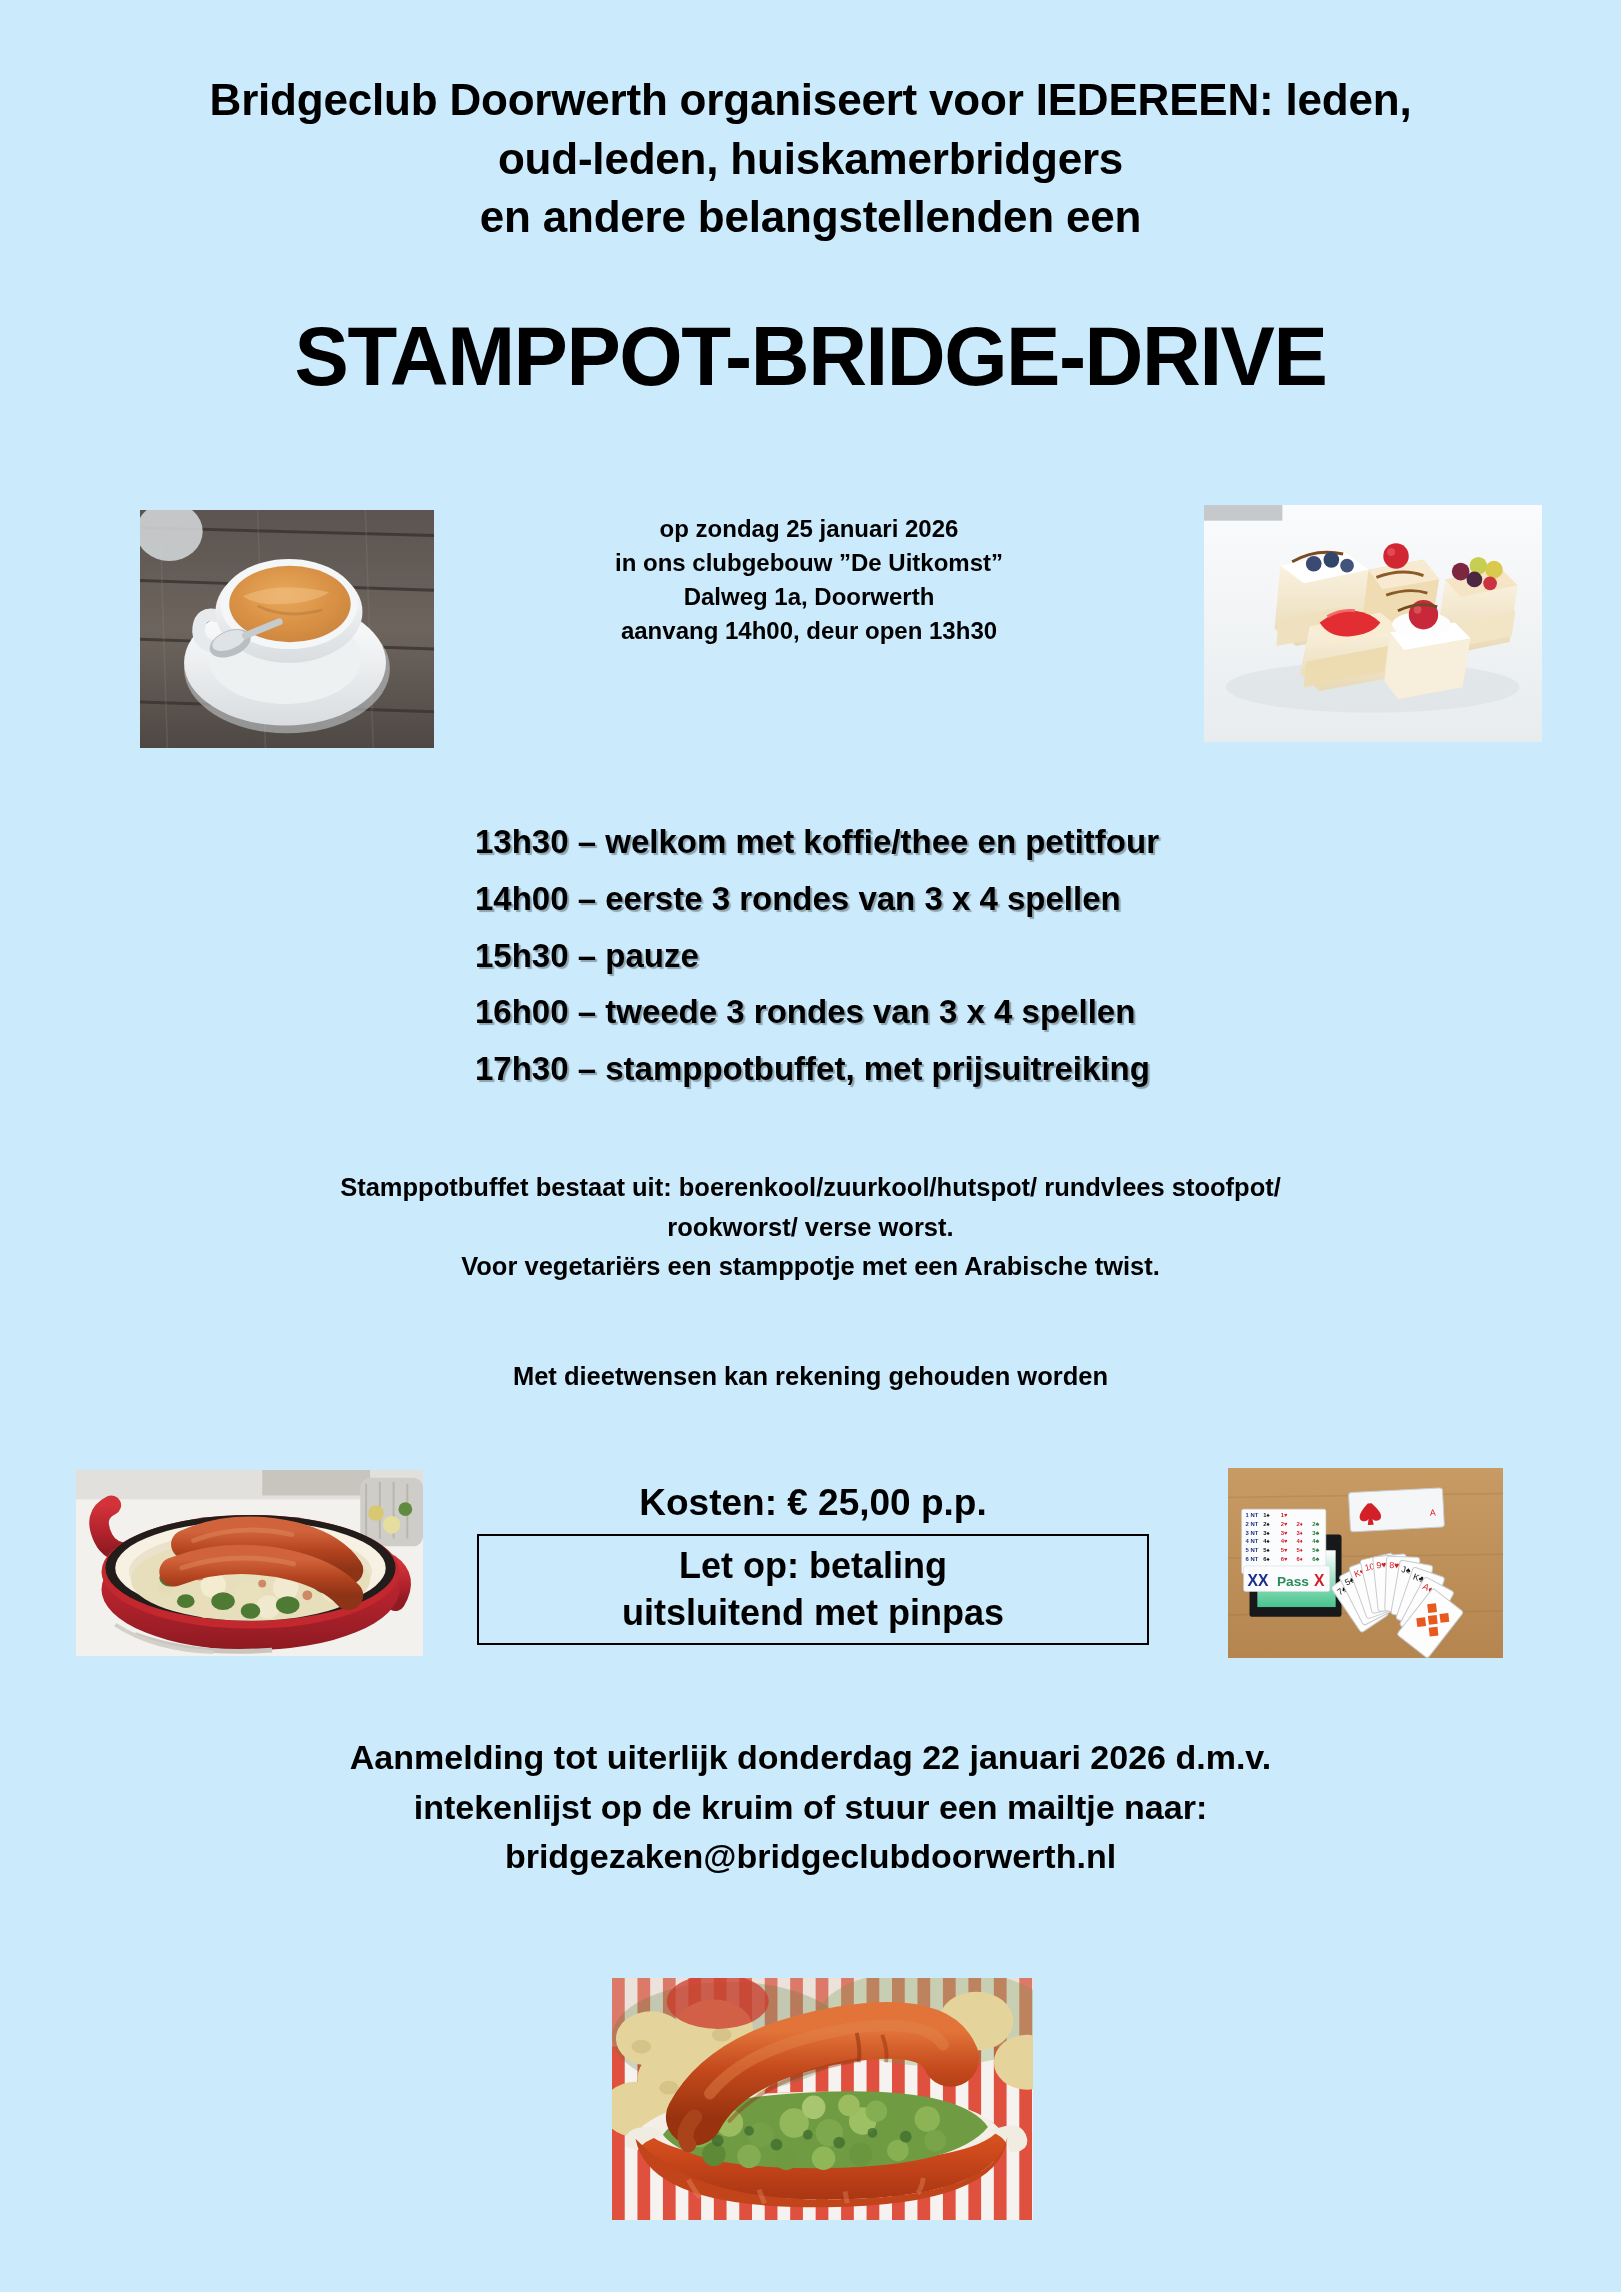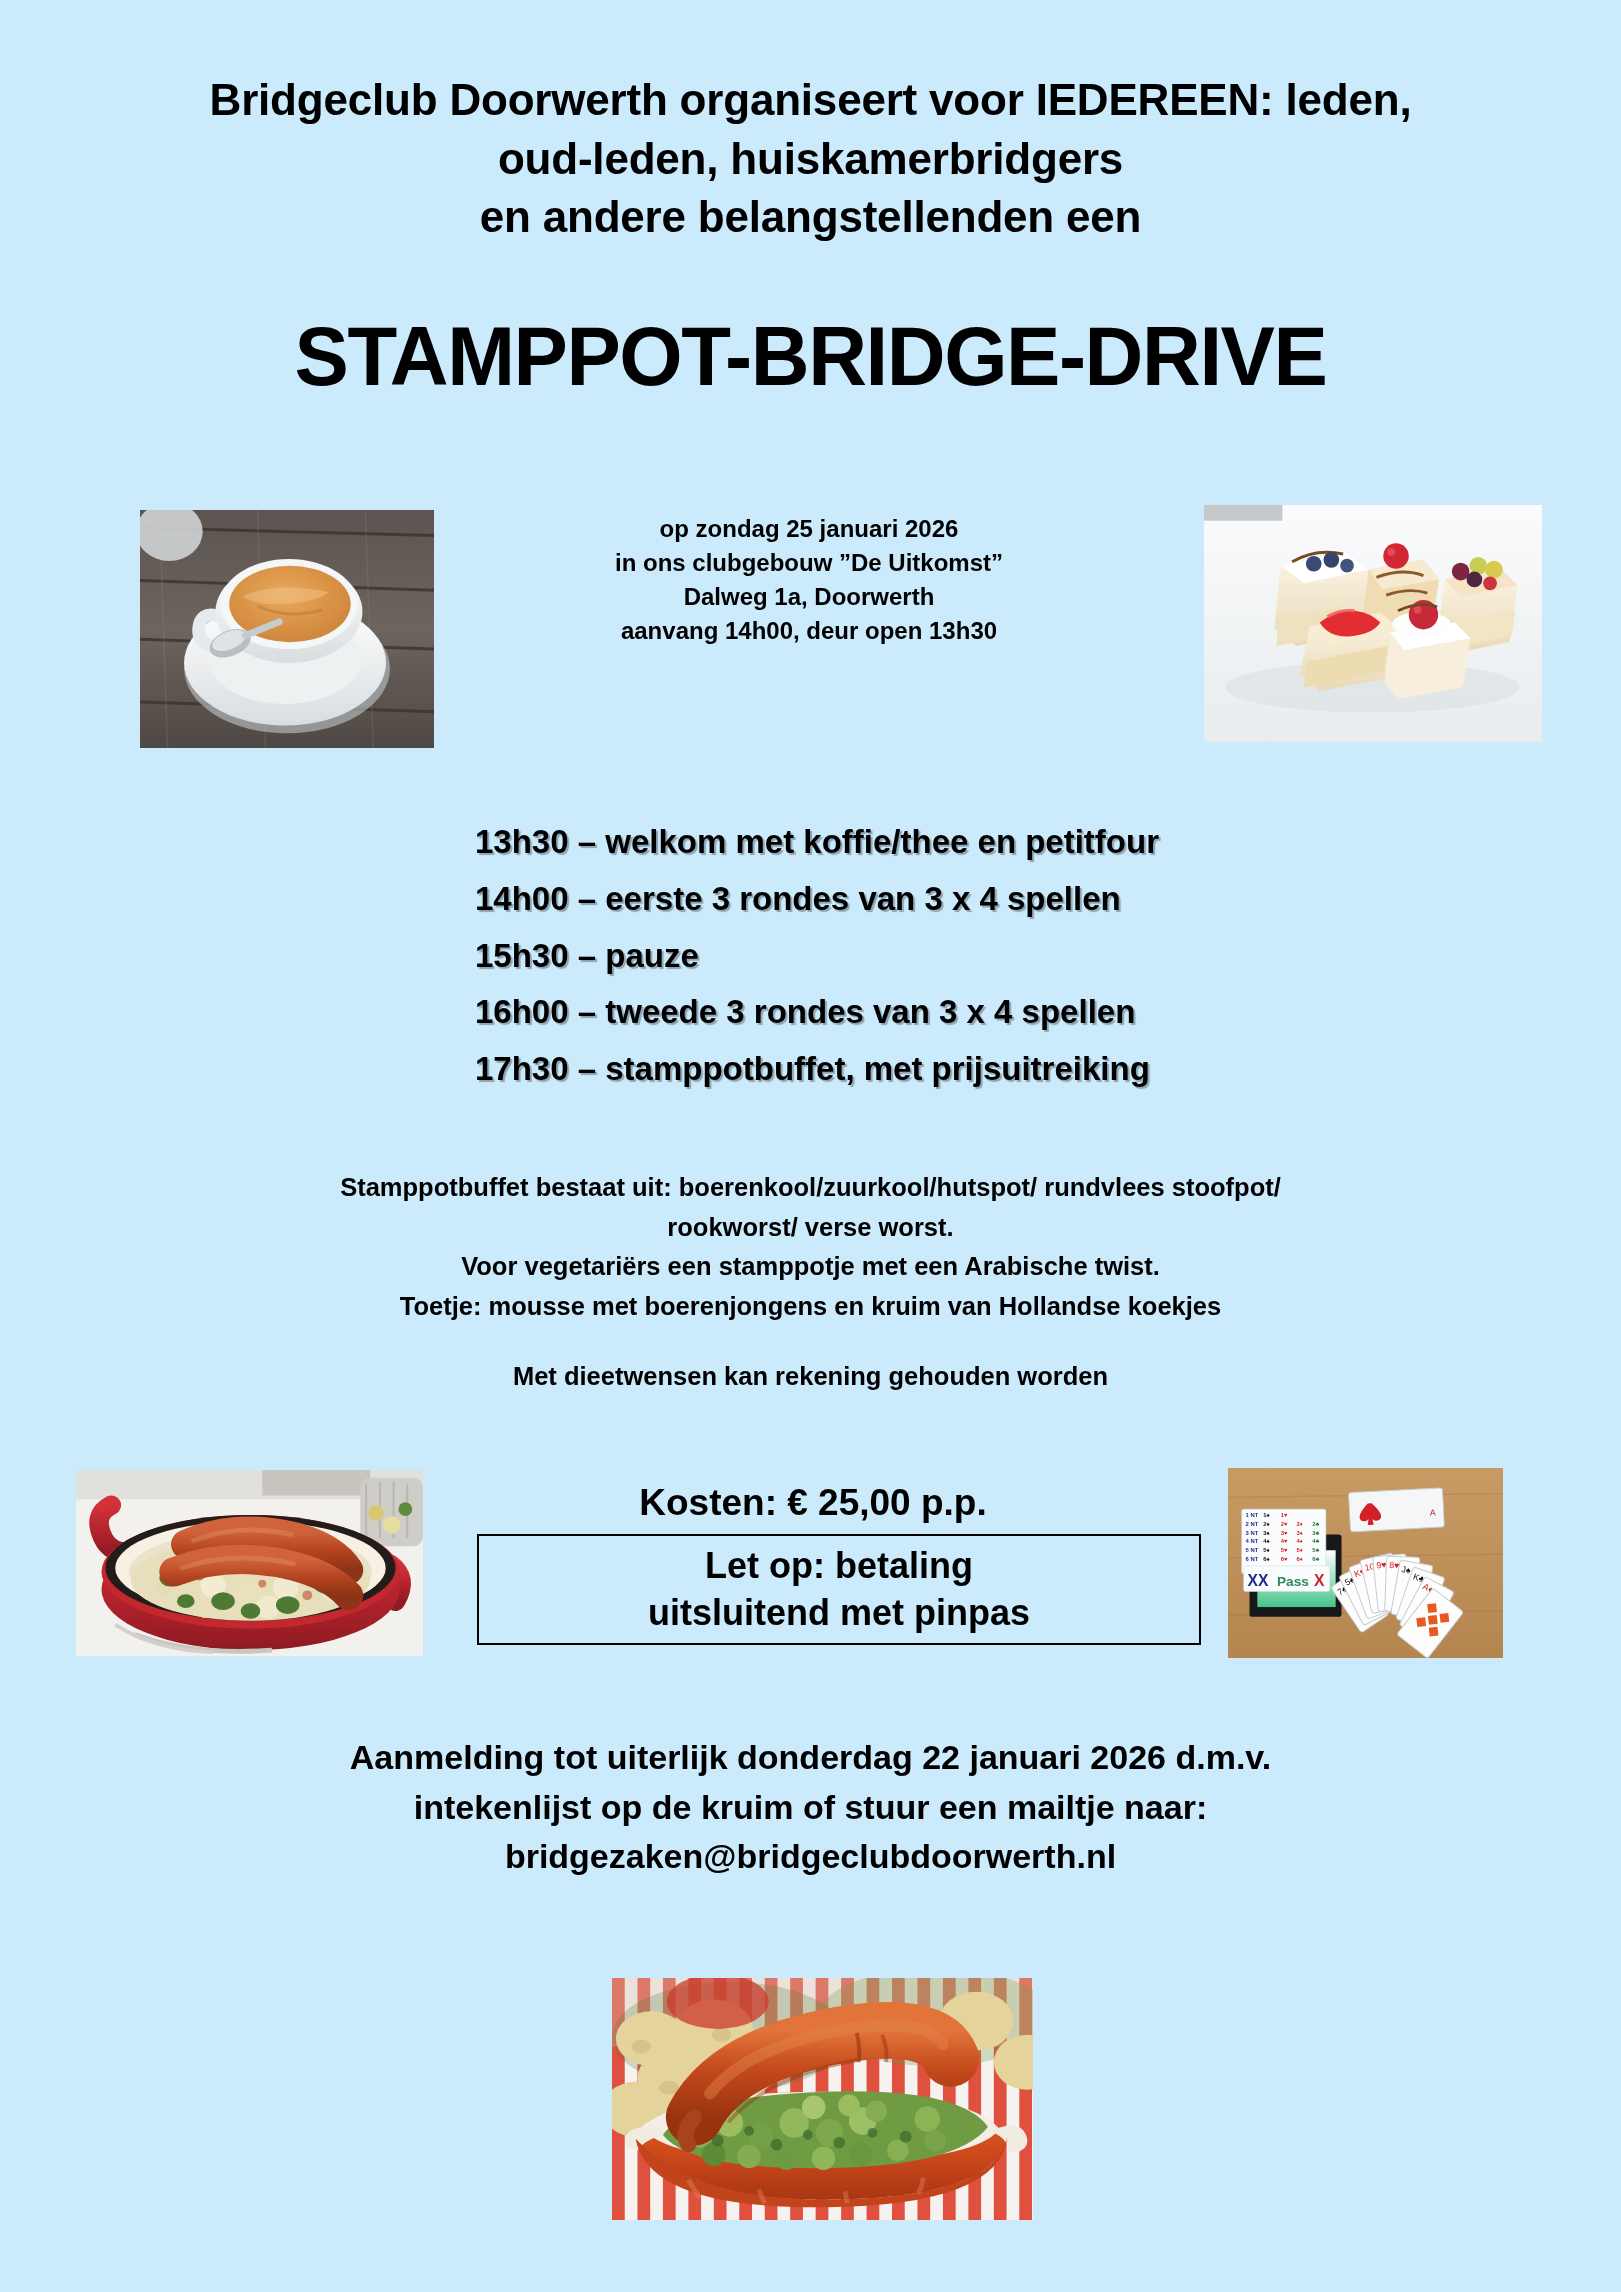"Toetje: mousse met boerenjongens en" span { html: <span>Toetje: mousse met boerenjongens en kruim van Hollandse koekjes</span> -> none }
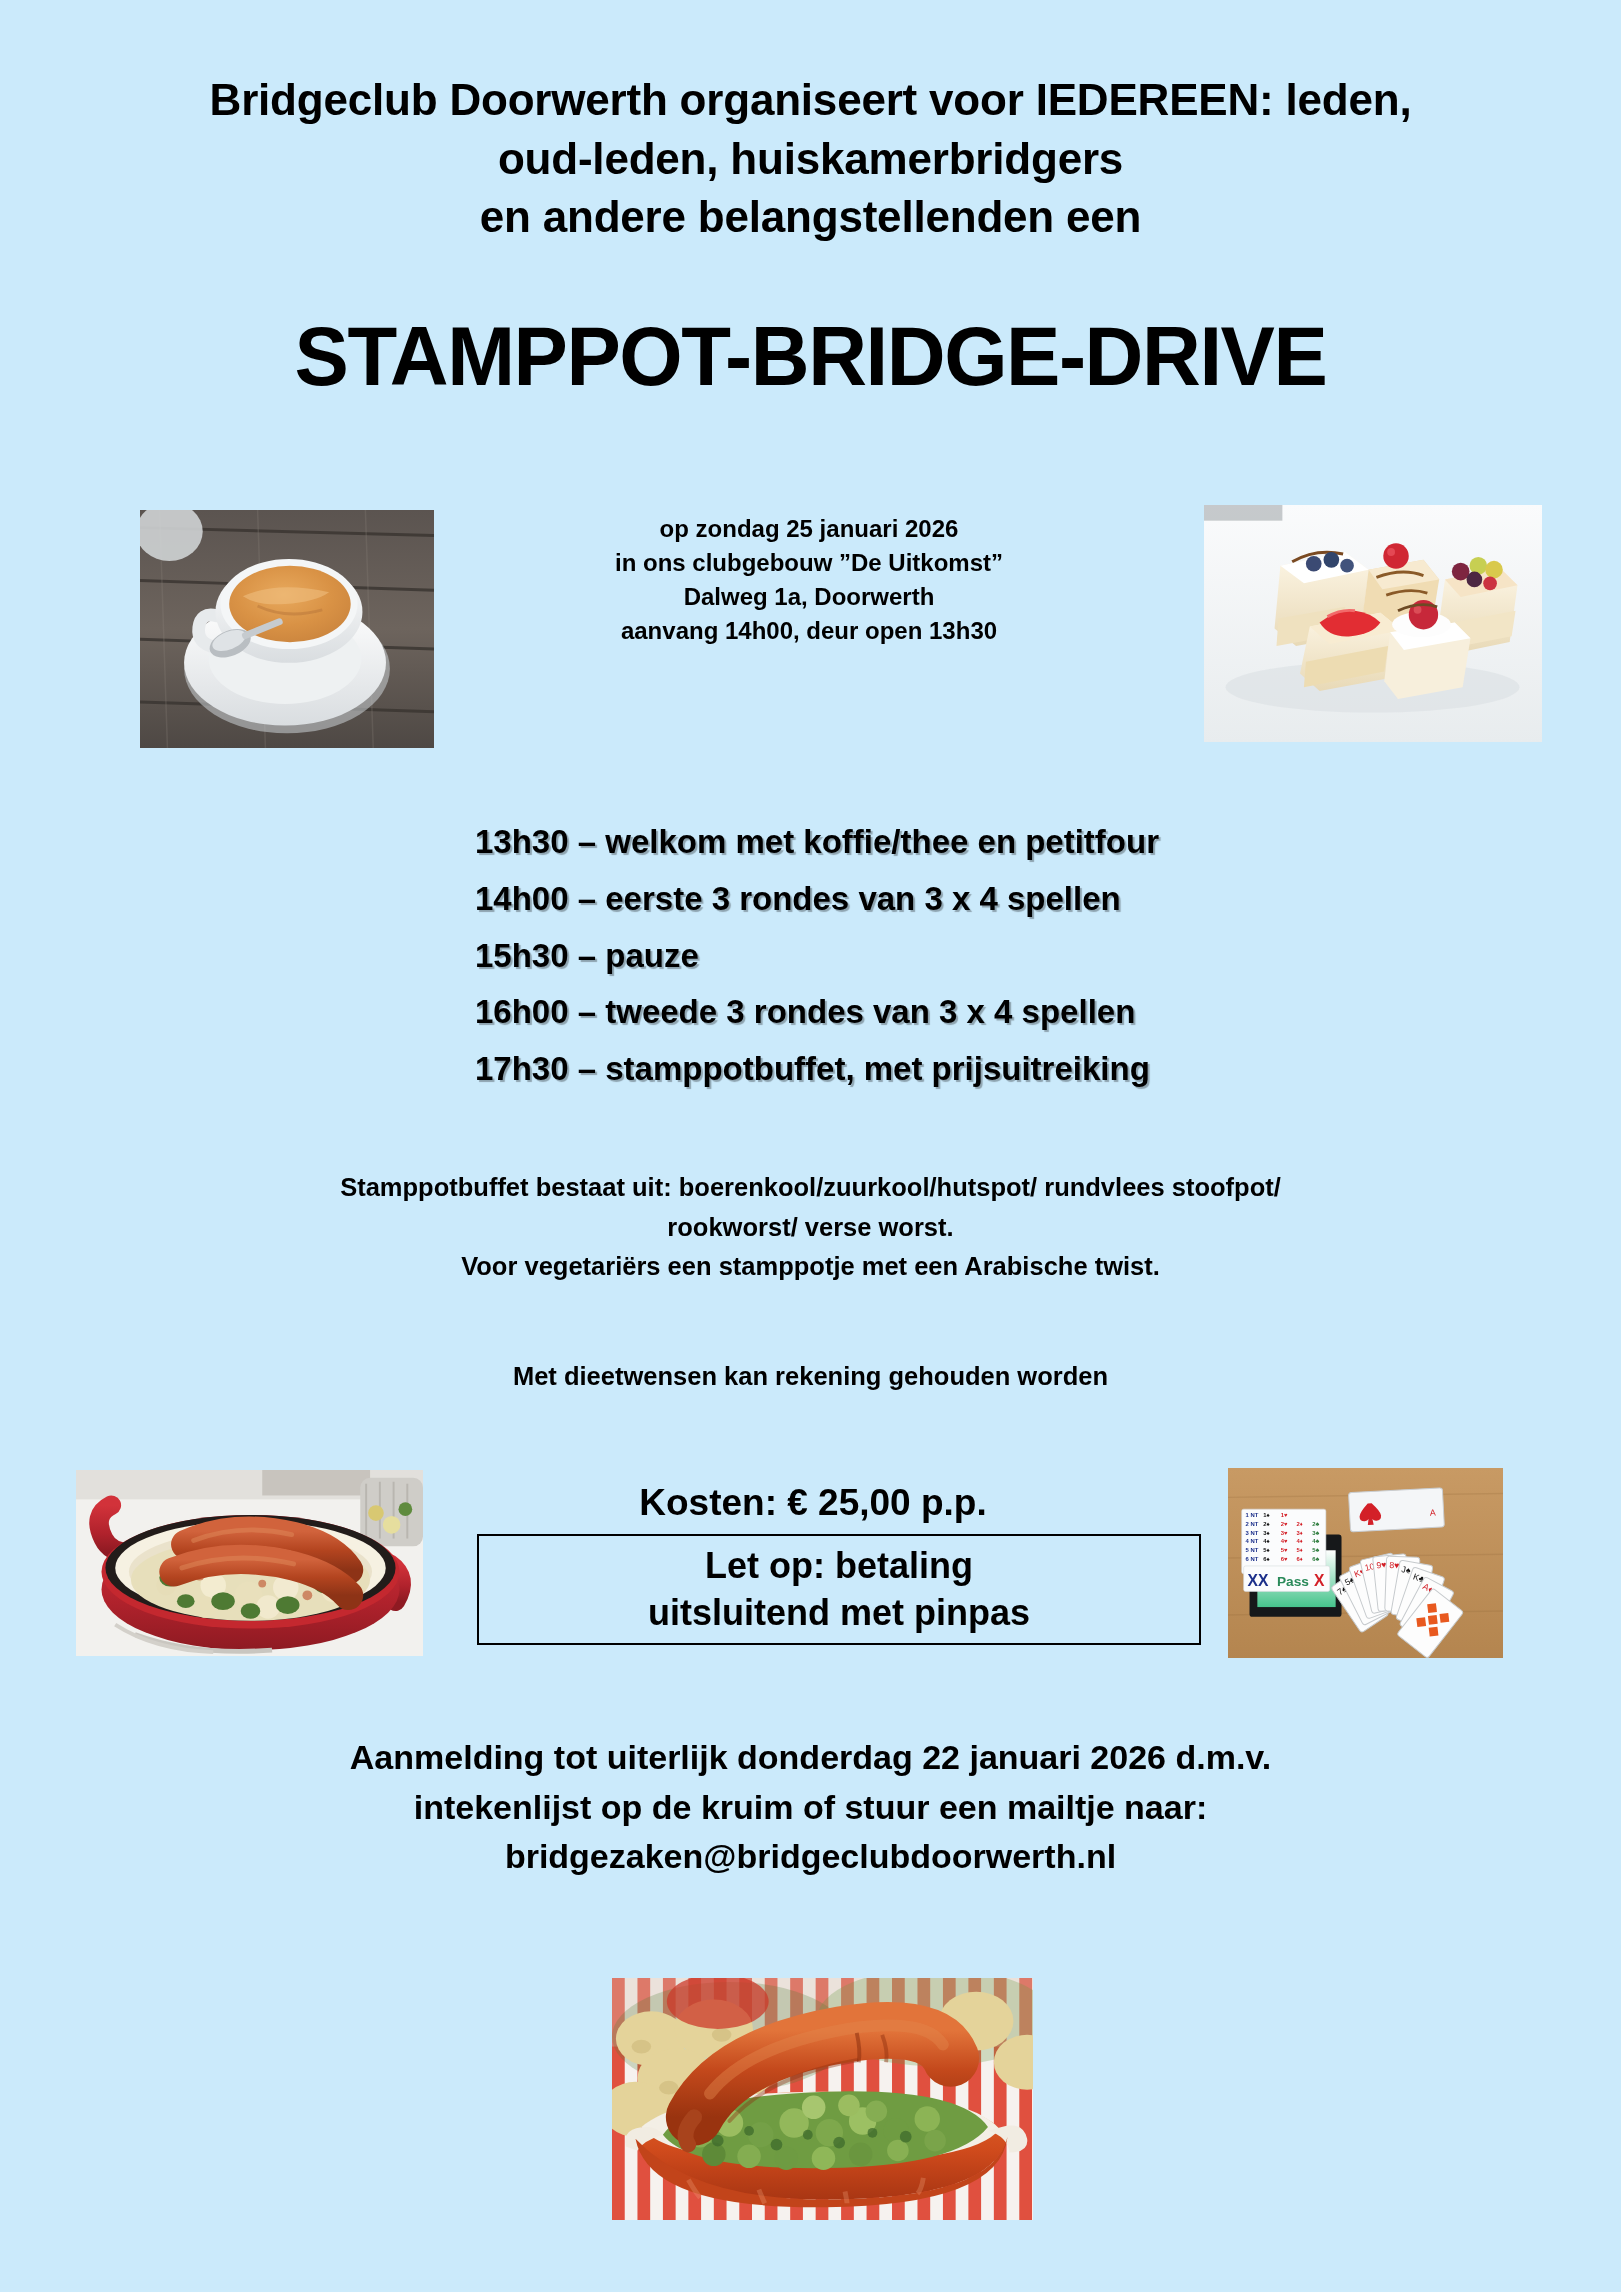"Let op: betaling" .paybox { width: 724px -> 672px }
